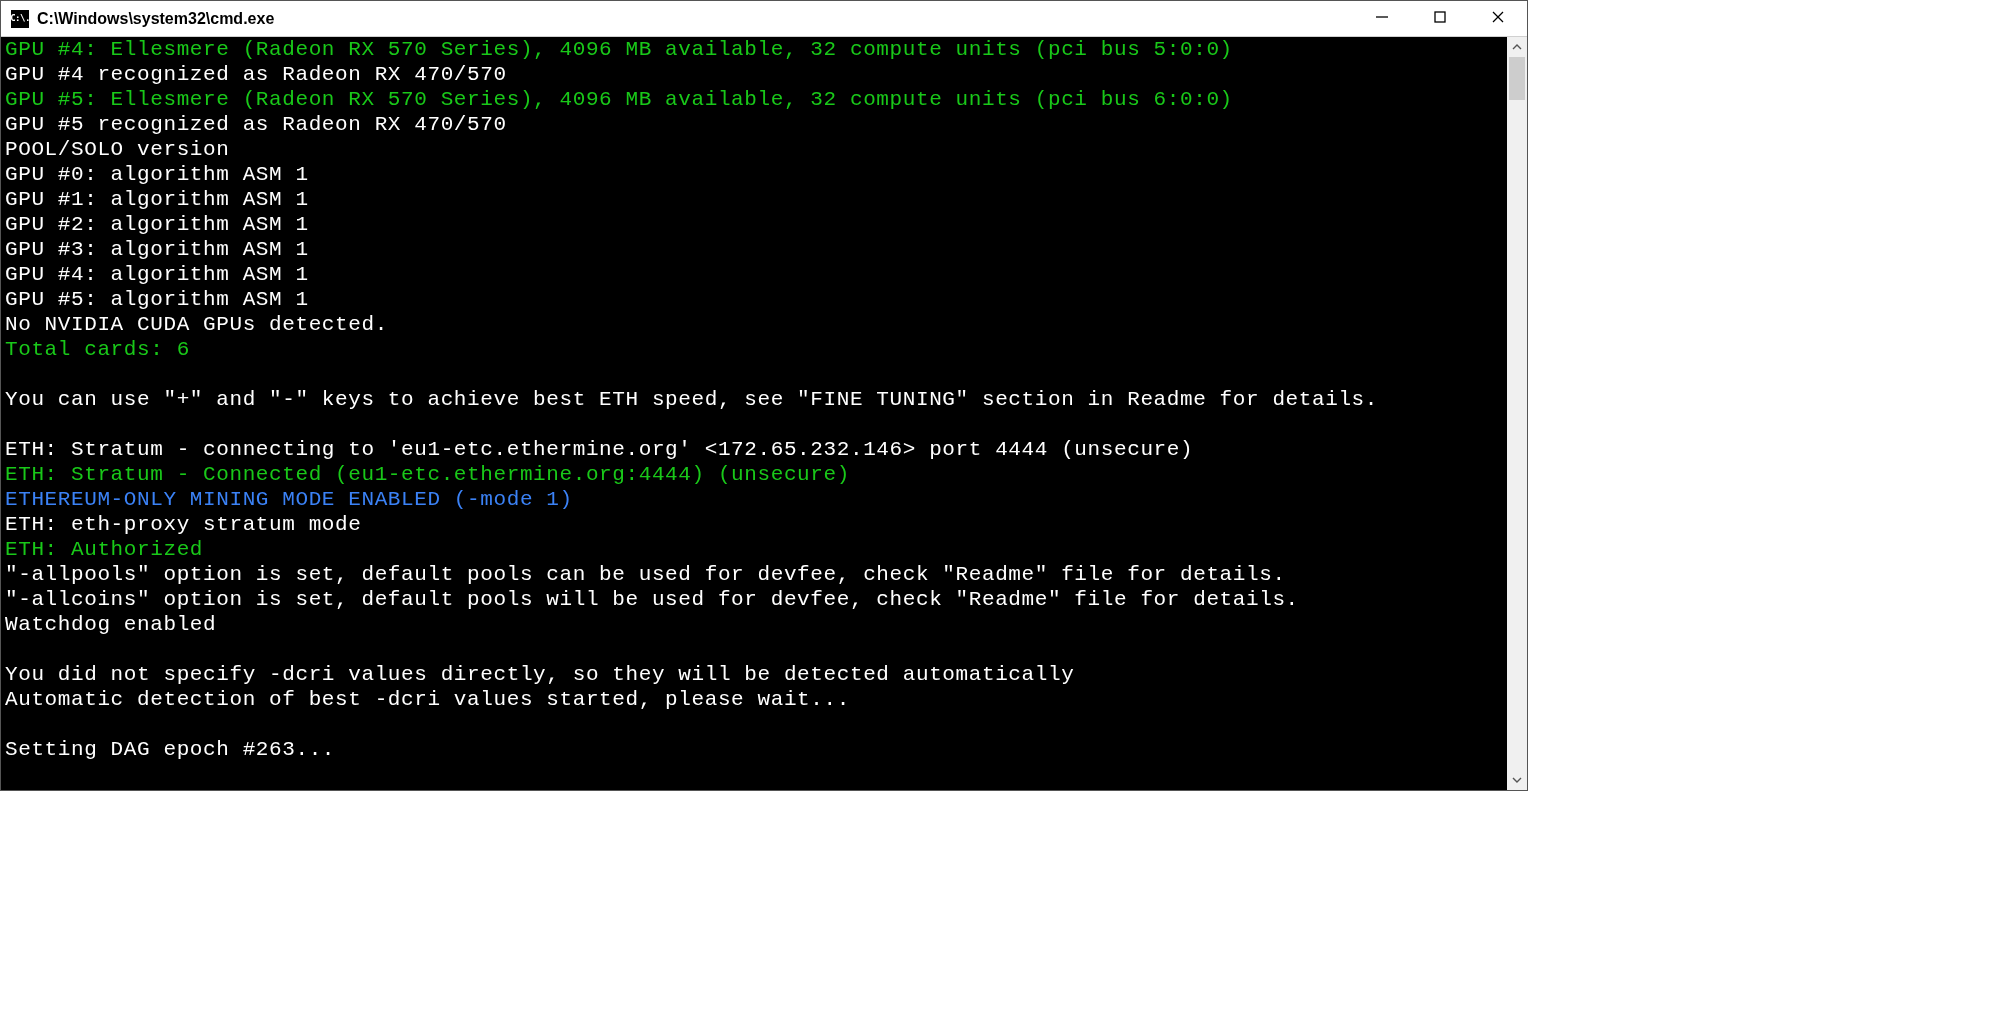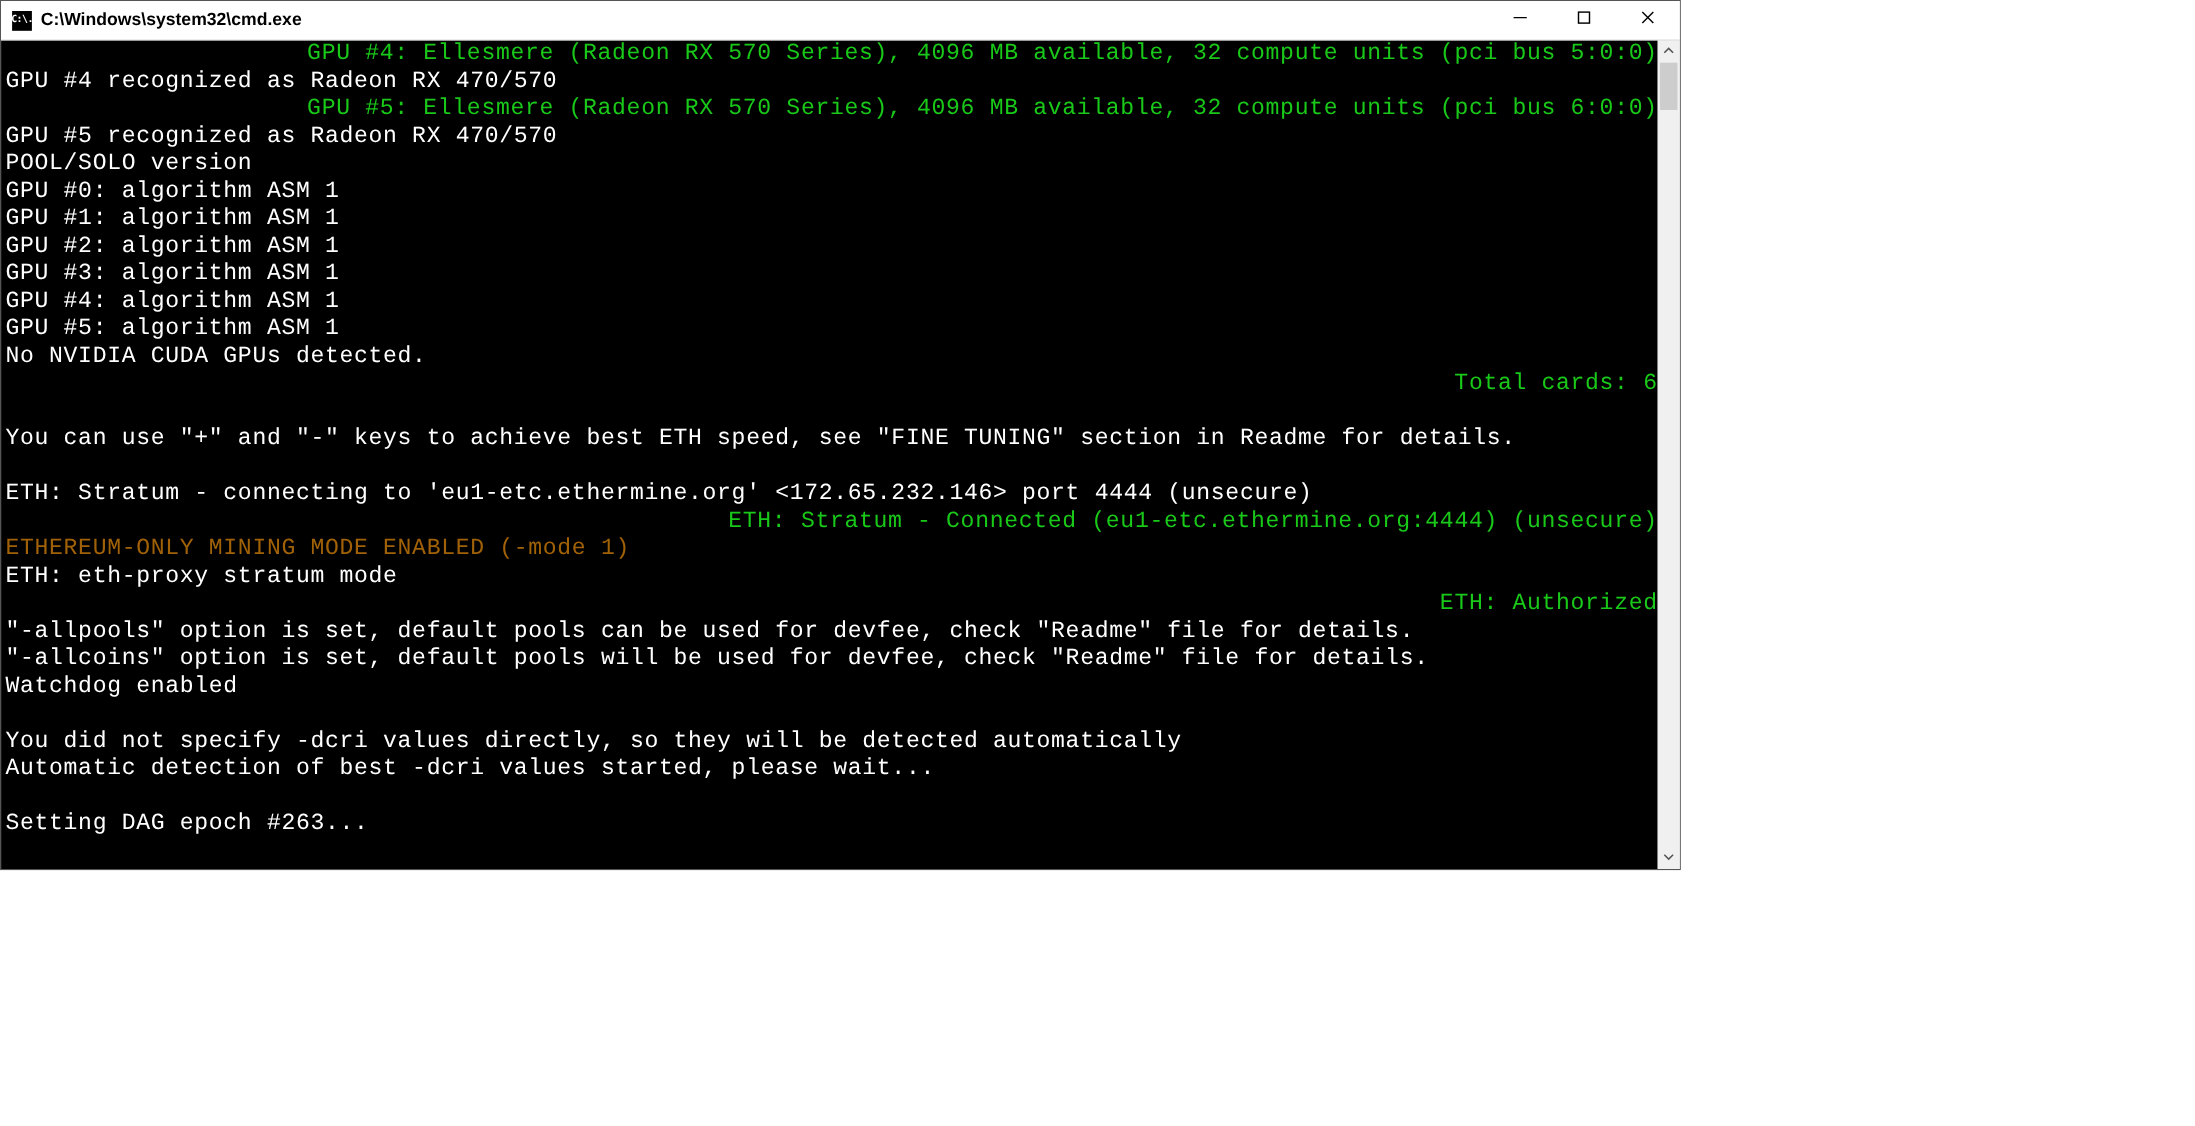"GPU #4: Ellesmere (Radeon RX" .green { text-align: right -> none }
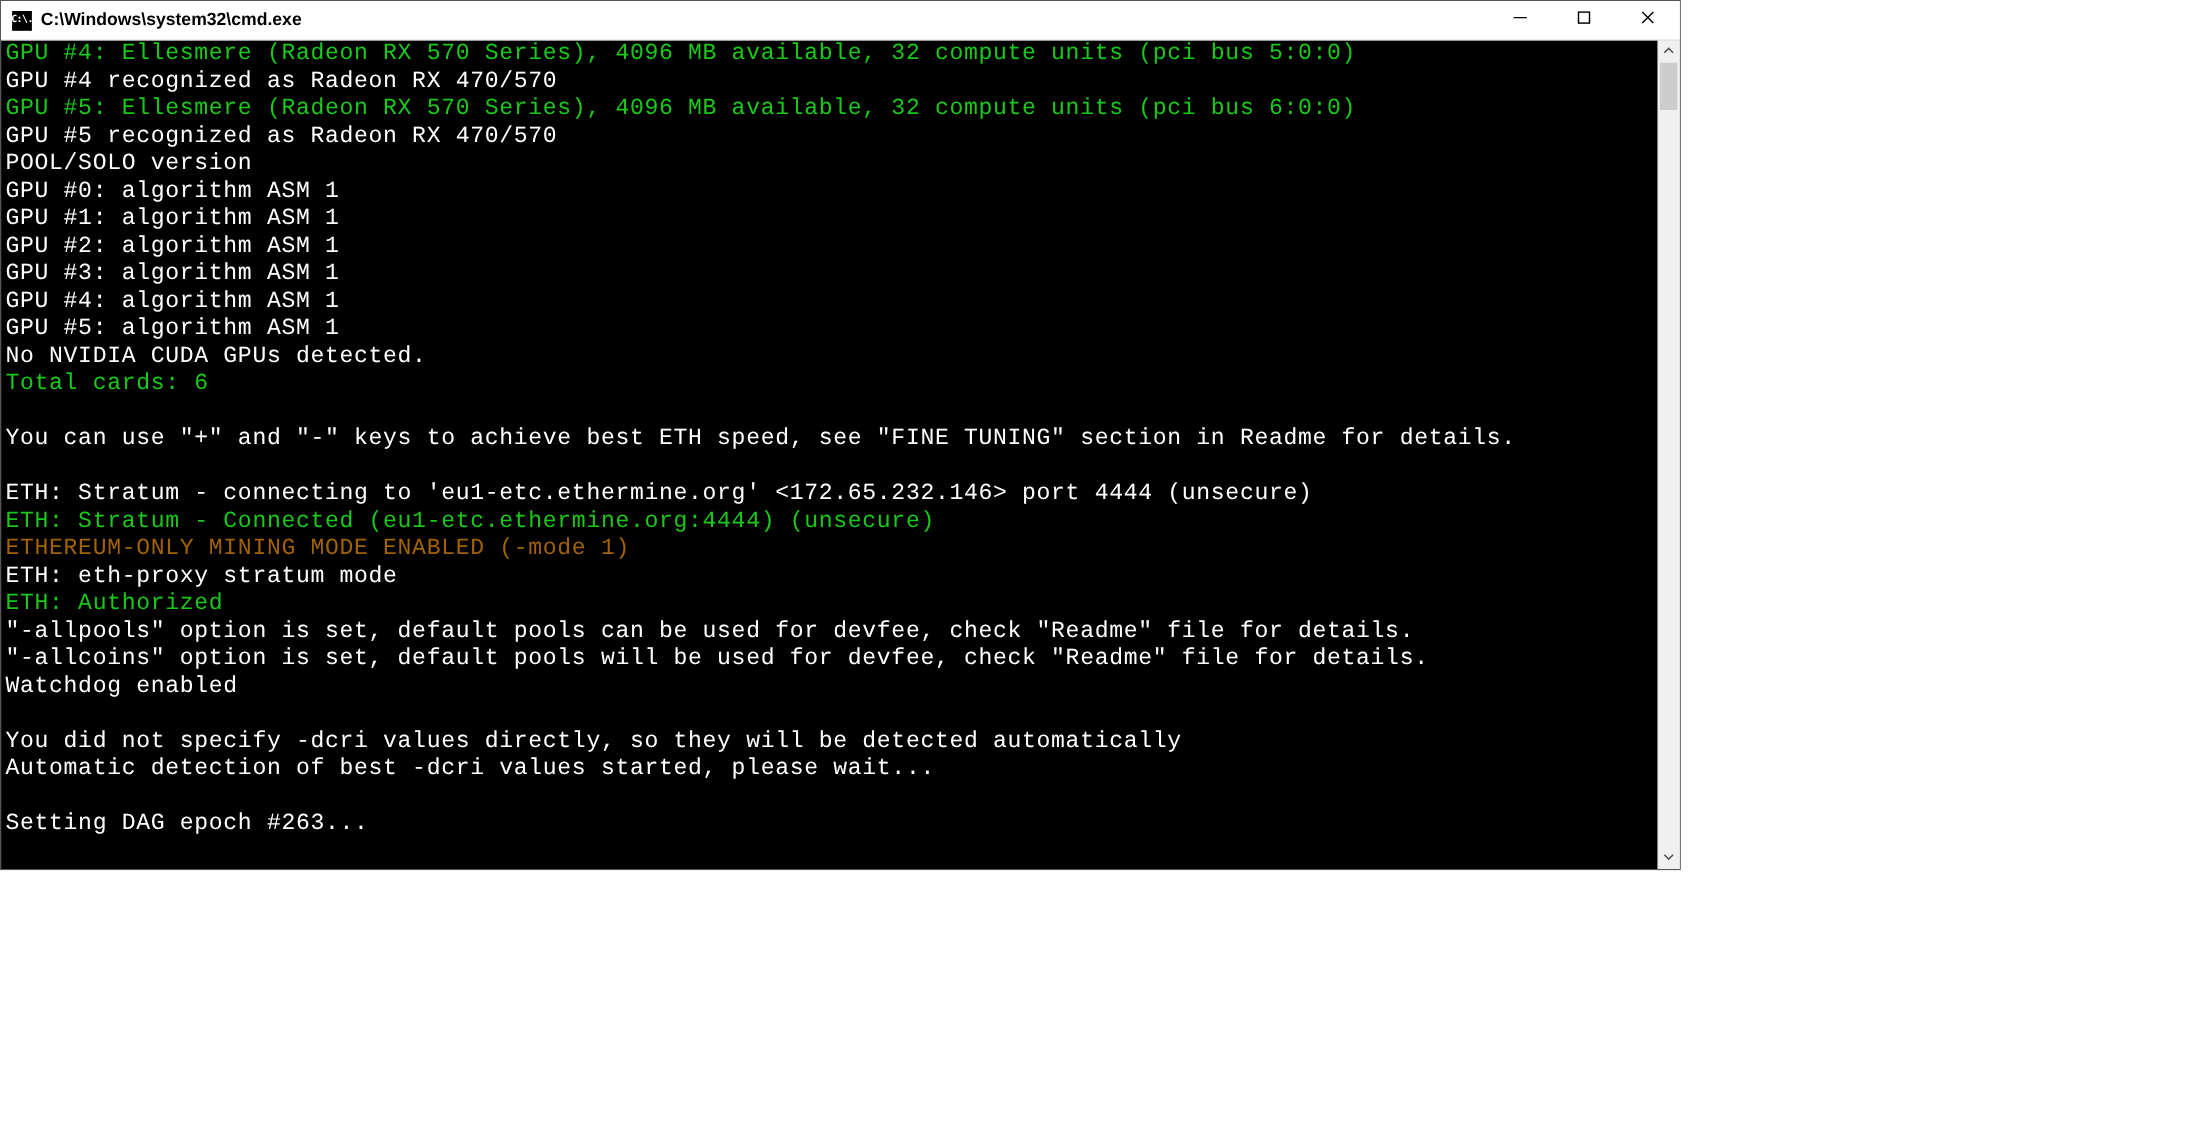"ETHEREUM-ONLY MINING MODE ENABLED (-mode" .cyan { color: #a16207 -> #3b82f6 }
